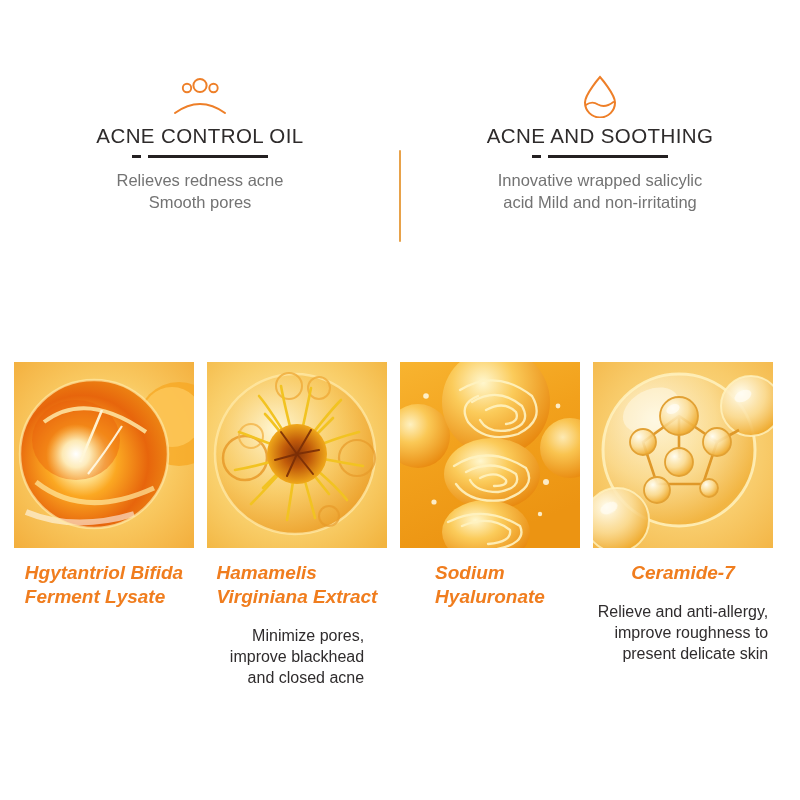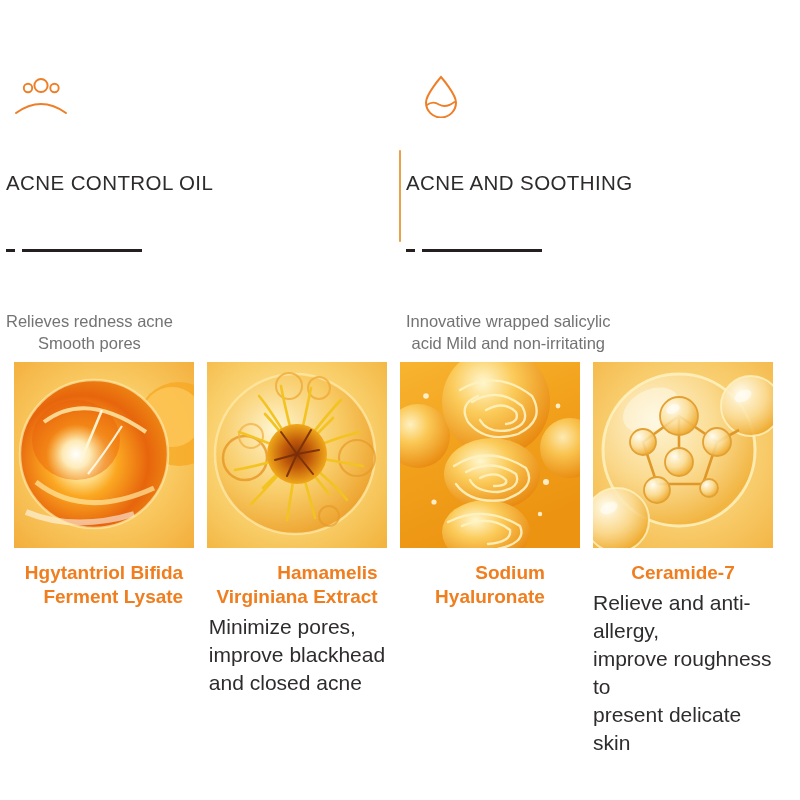"ACNE CONTROL OIL" .feature { align-items: flex-start -> center; gap: 47px -> none }
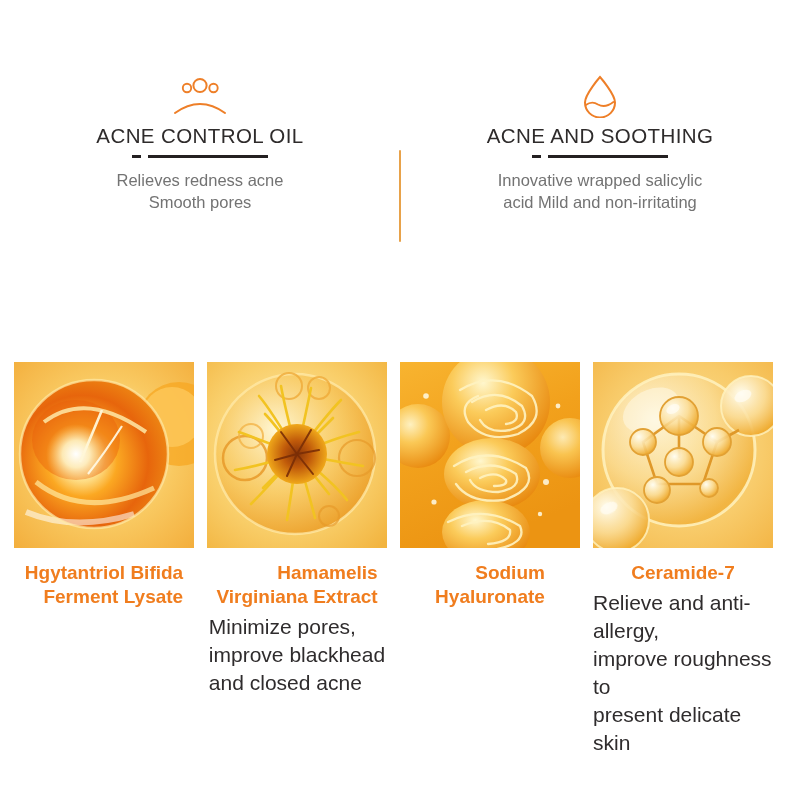"Hgytantriol Bifida" .card-name { font-style: none -> italic; text-align: right -> left }
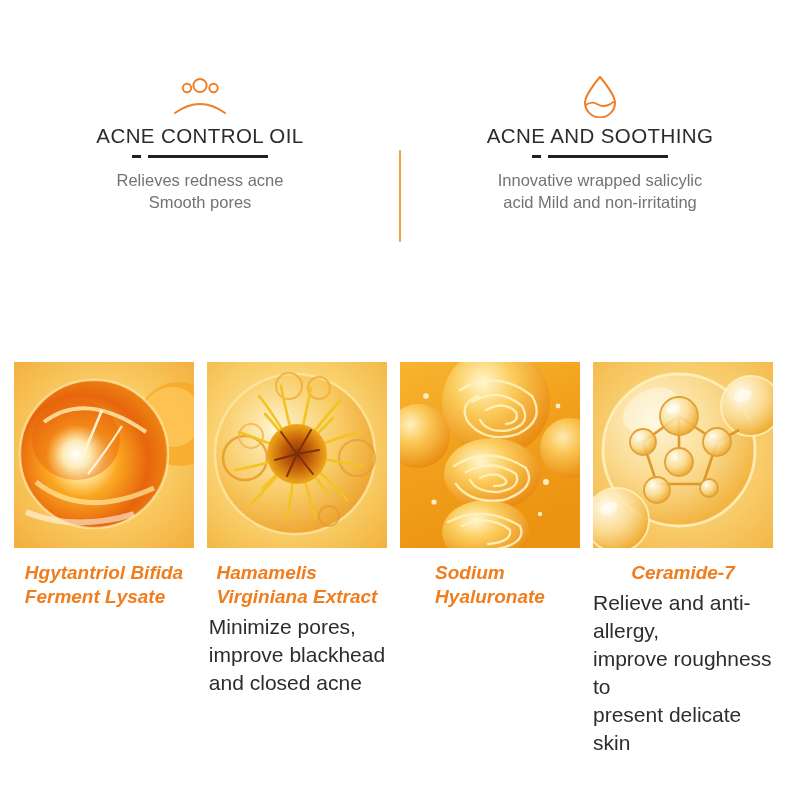"Relieve and anti-allergy," .card-desc { font-size: 21px -> 16px; margin-top: 4px -> 16px; text-align: left -> right }
